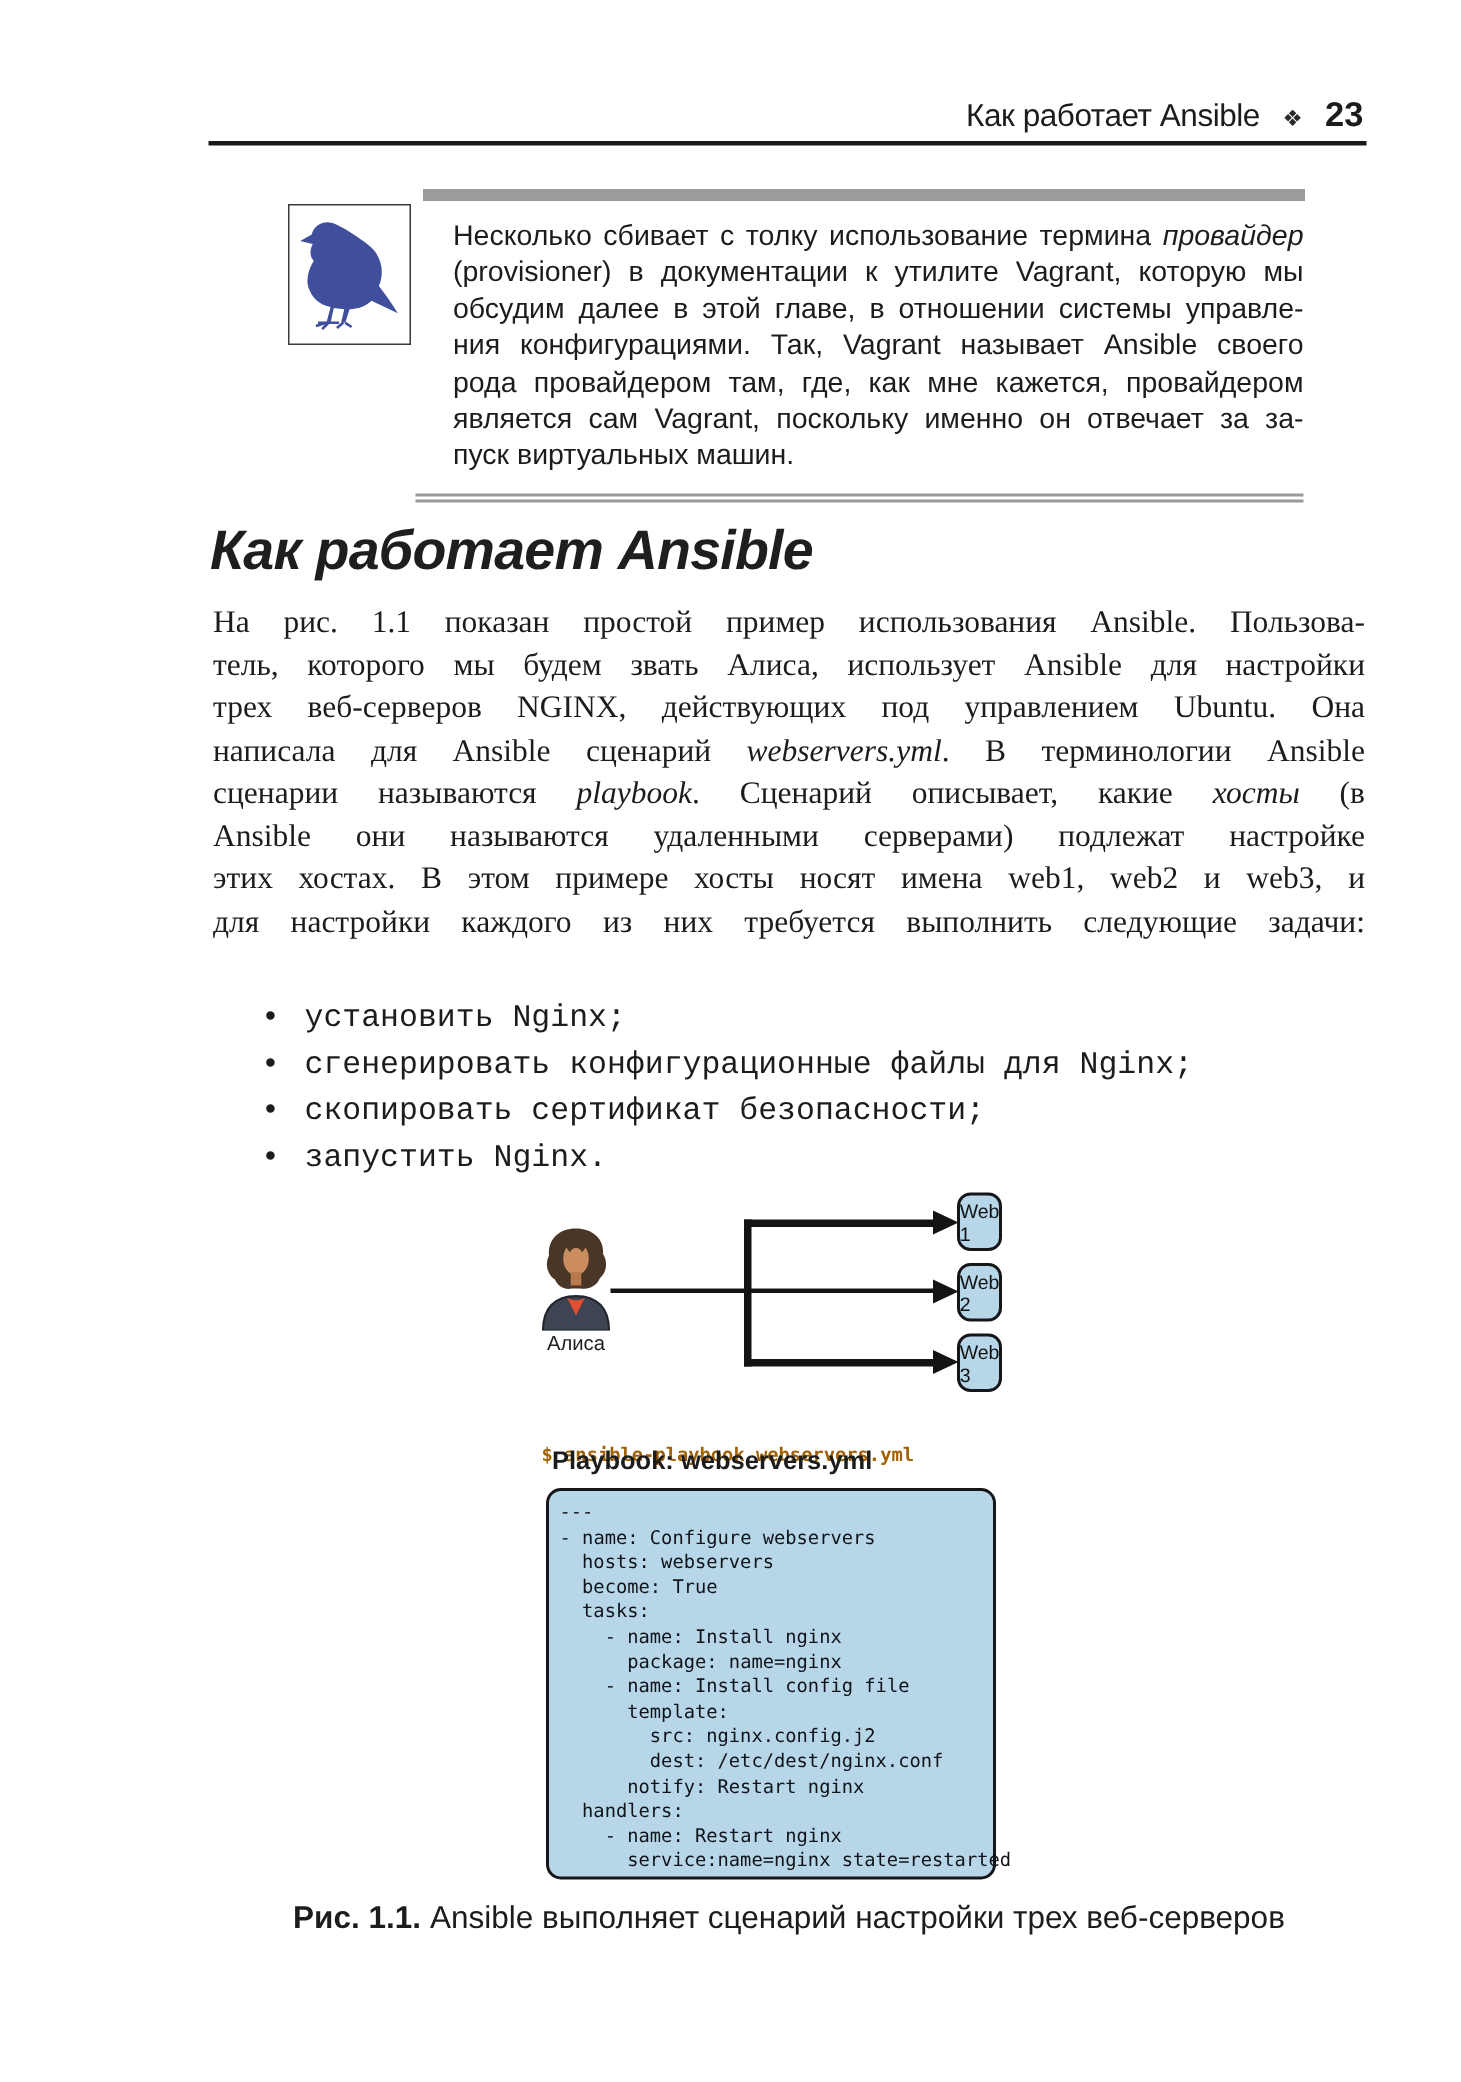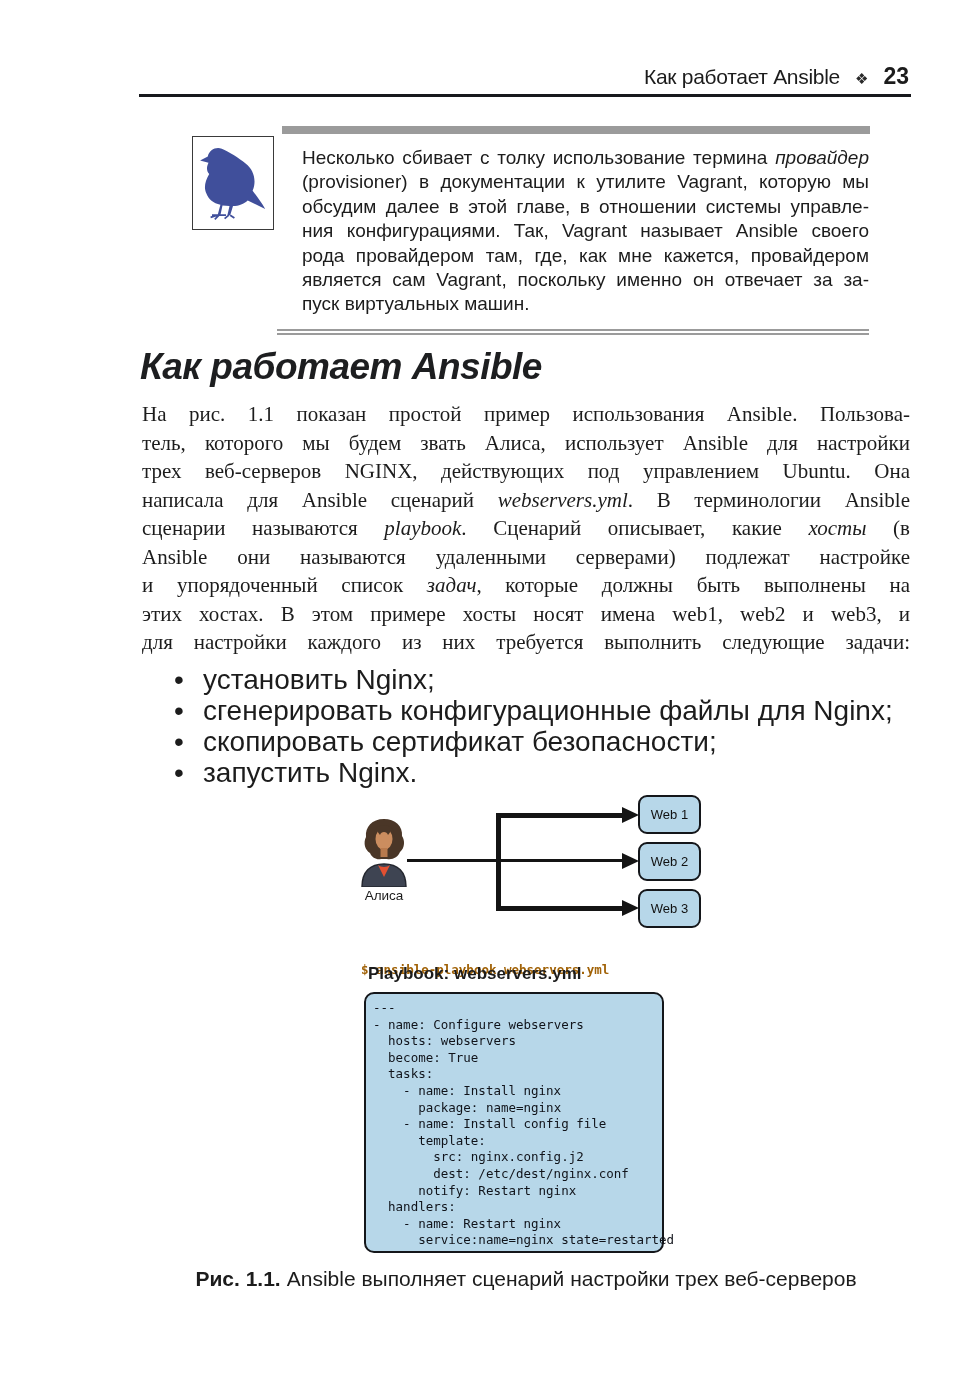"и упорядоченный список задач, которые" div { html: <div><span>и упорядоченный список </span><span>задач</span><span>, которые должны быть выполнены на</span></div> -> none }
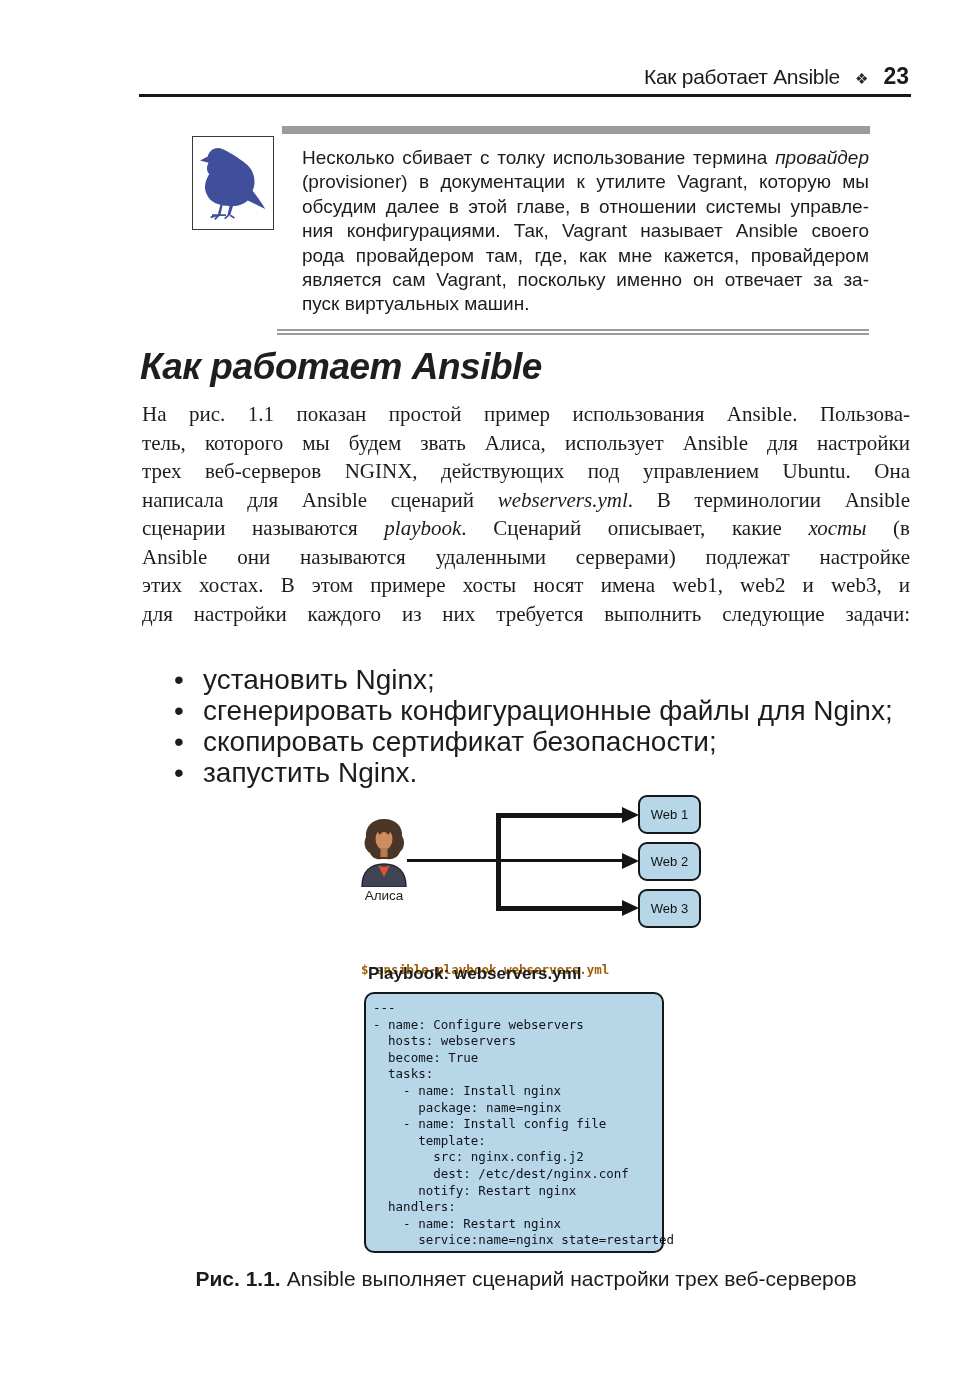"• установить Nginx;" .bullets { font-family: Liberation Sans, sans-serif -> Liberation Mono, monospace; font-size: 28px -> 21px }
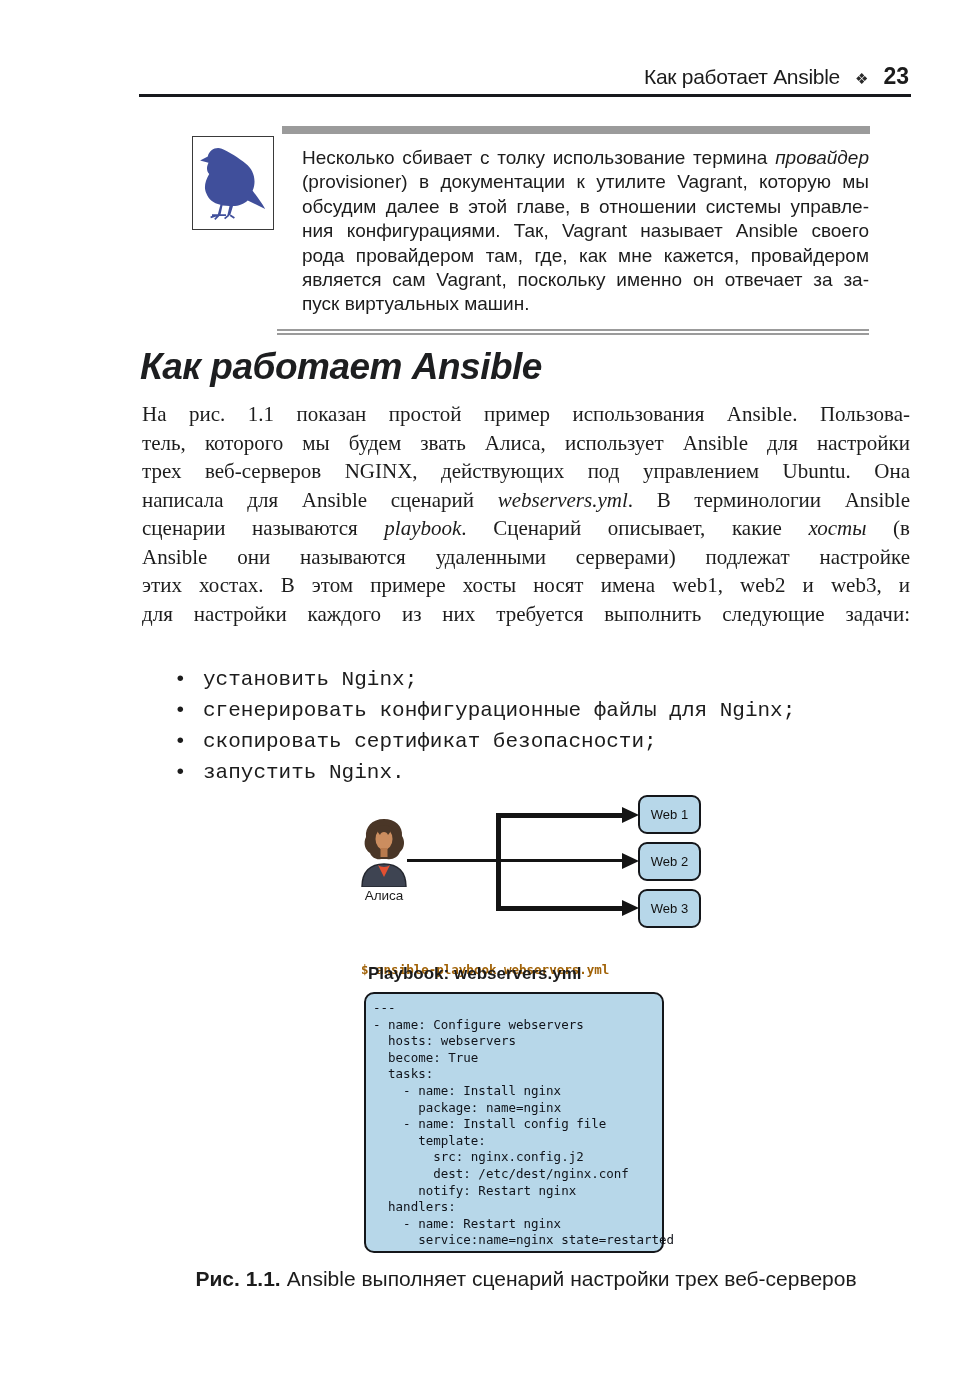"Web 1" .server-box { width: 63px -> 30px }
